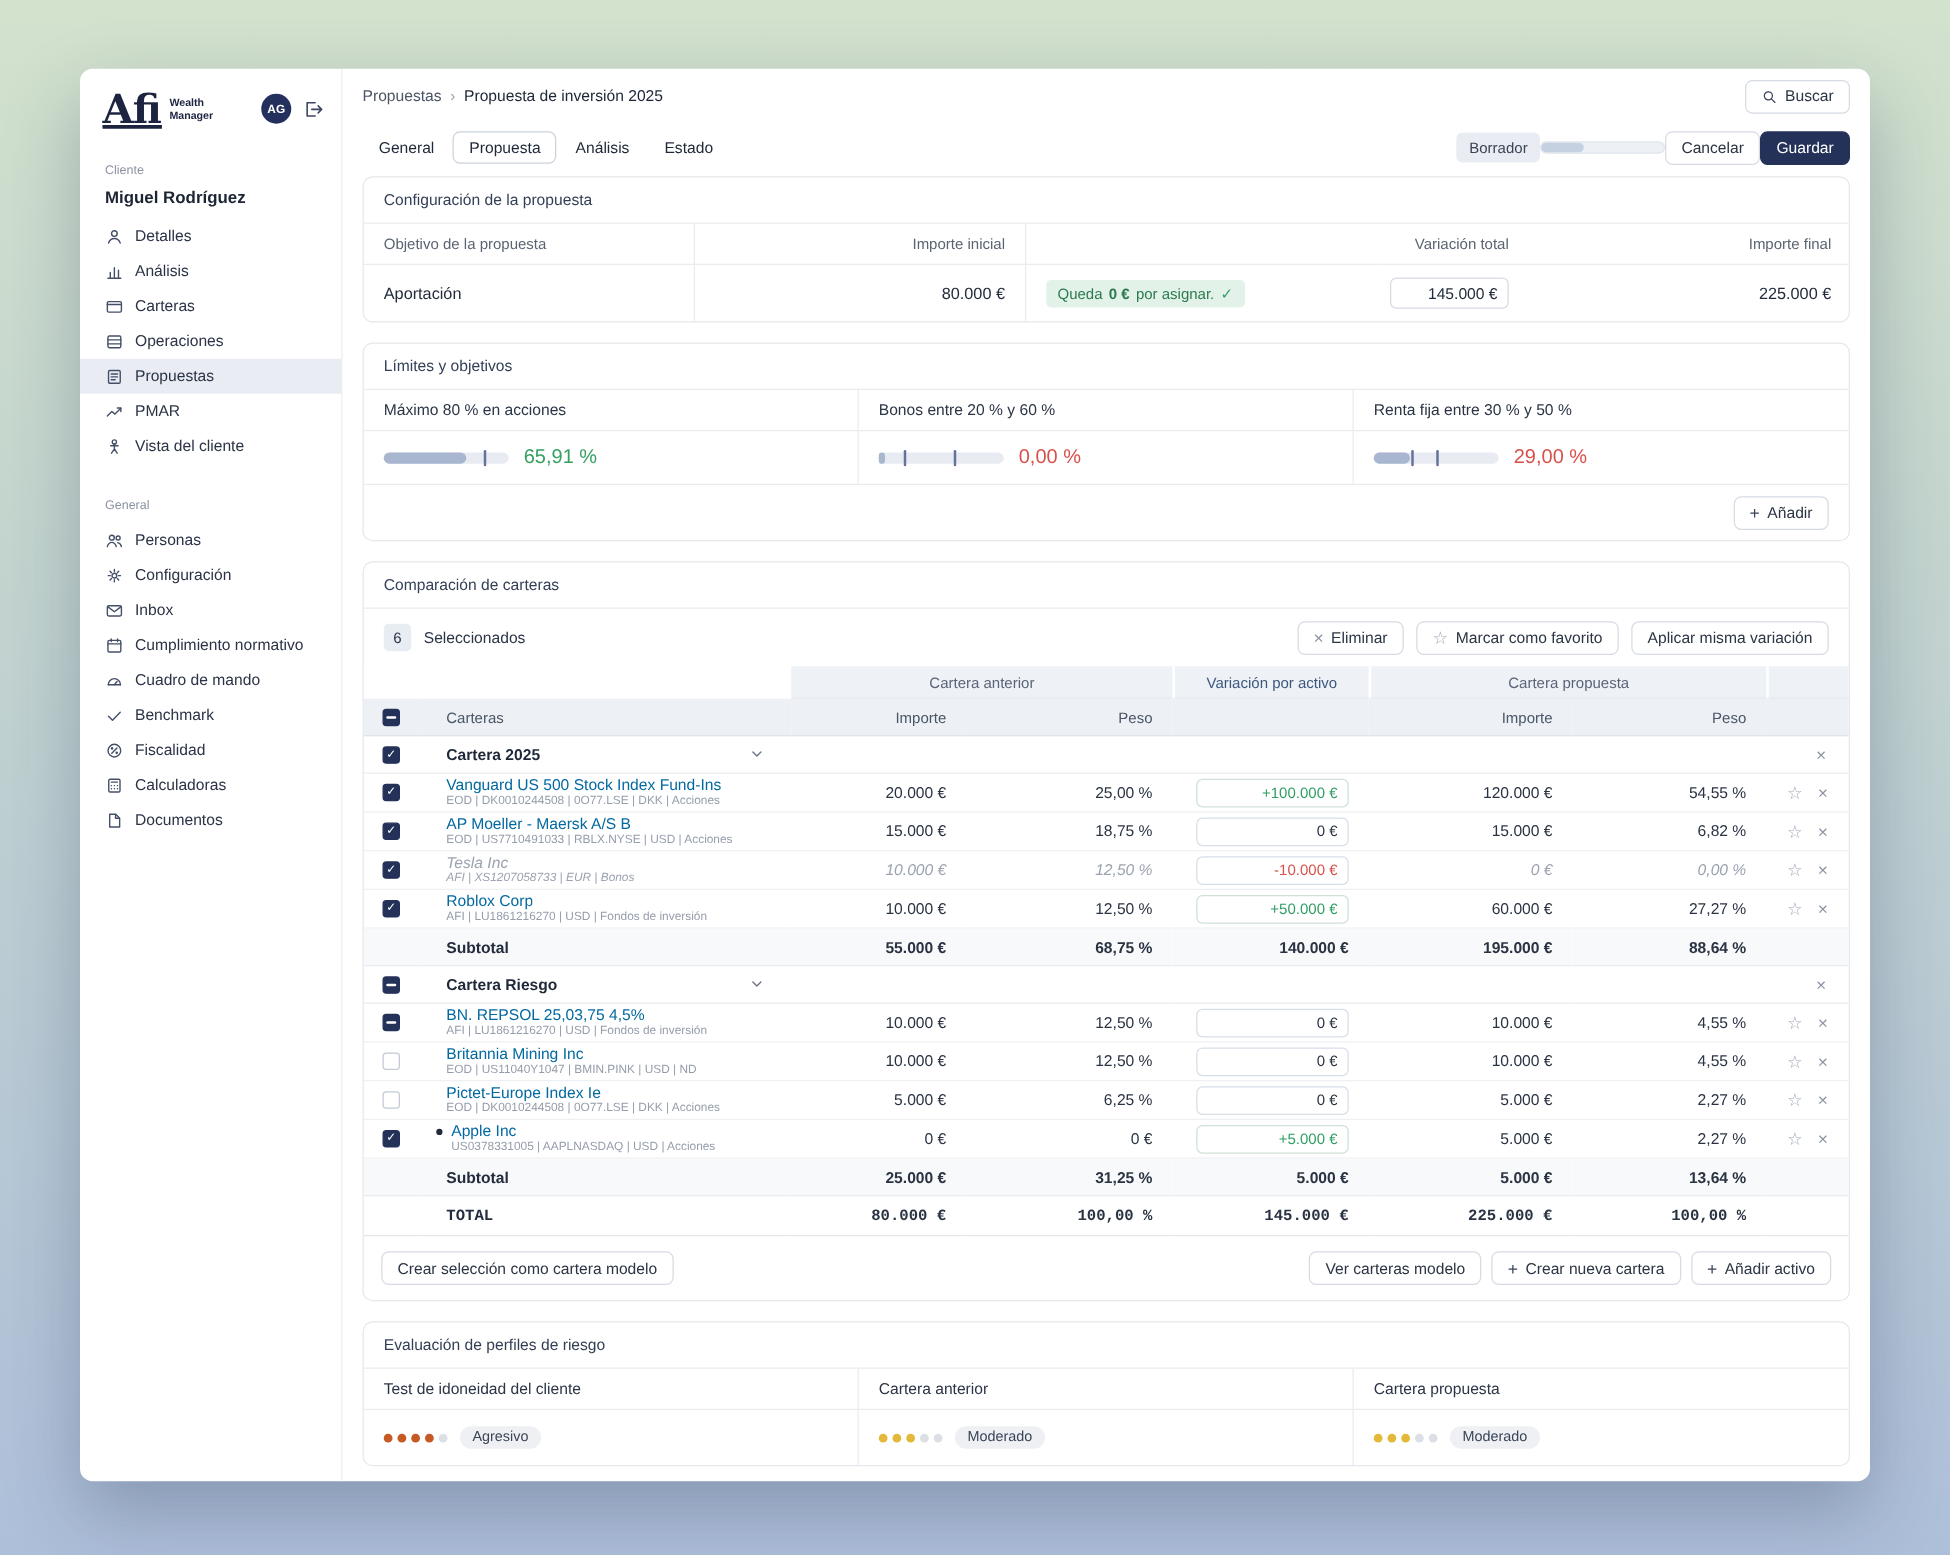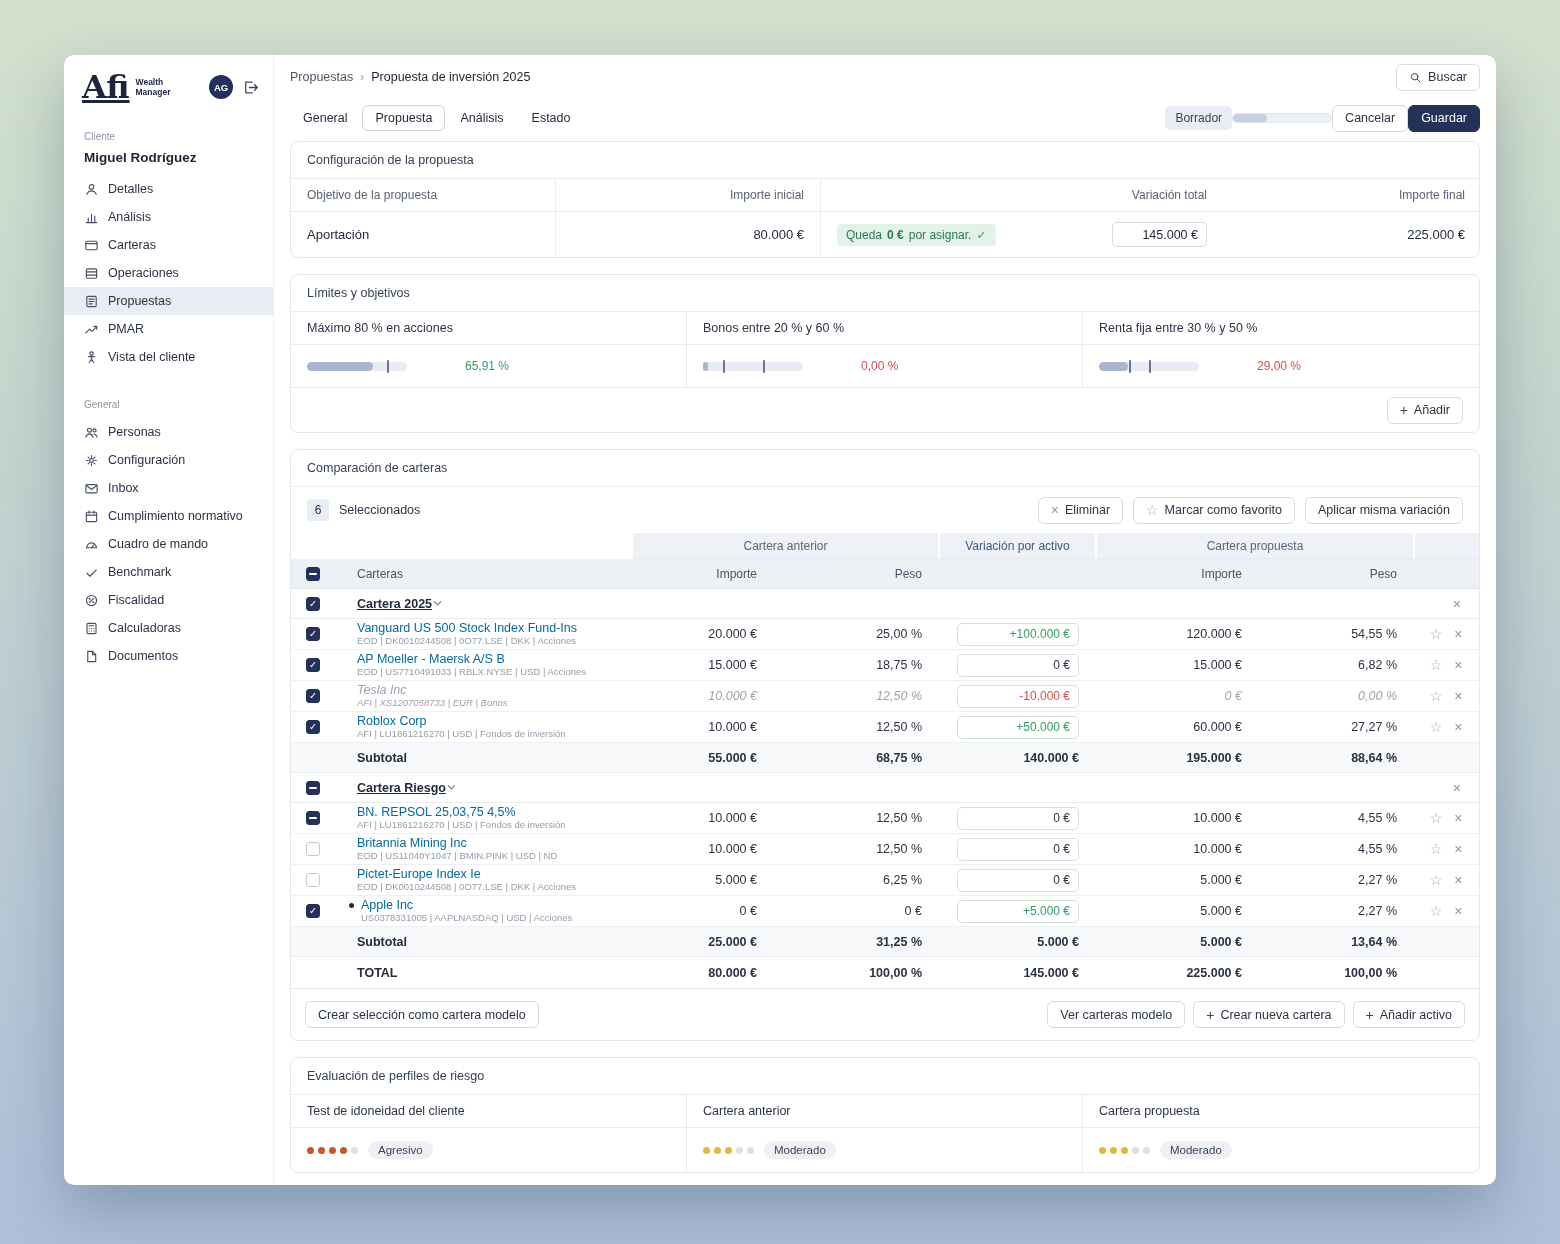"65,91 %" .lim-val { font-size: 12px -> 16px; margin-left: 46px -> none }
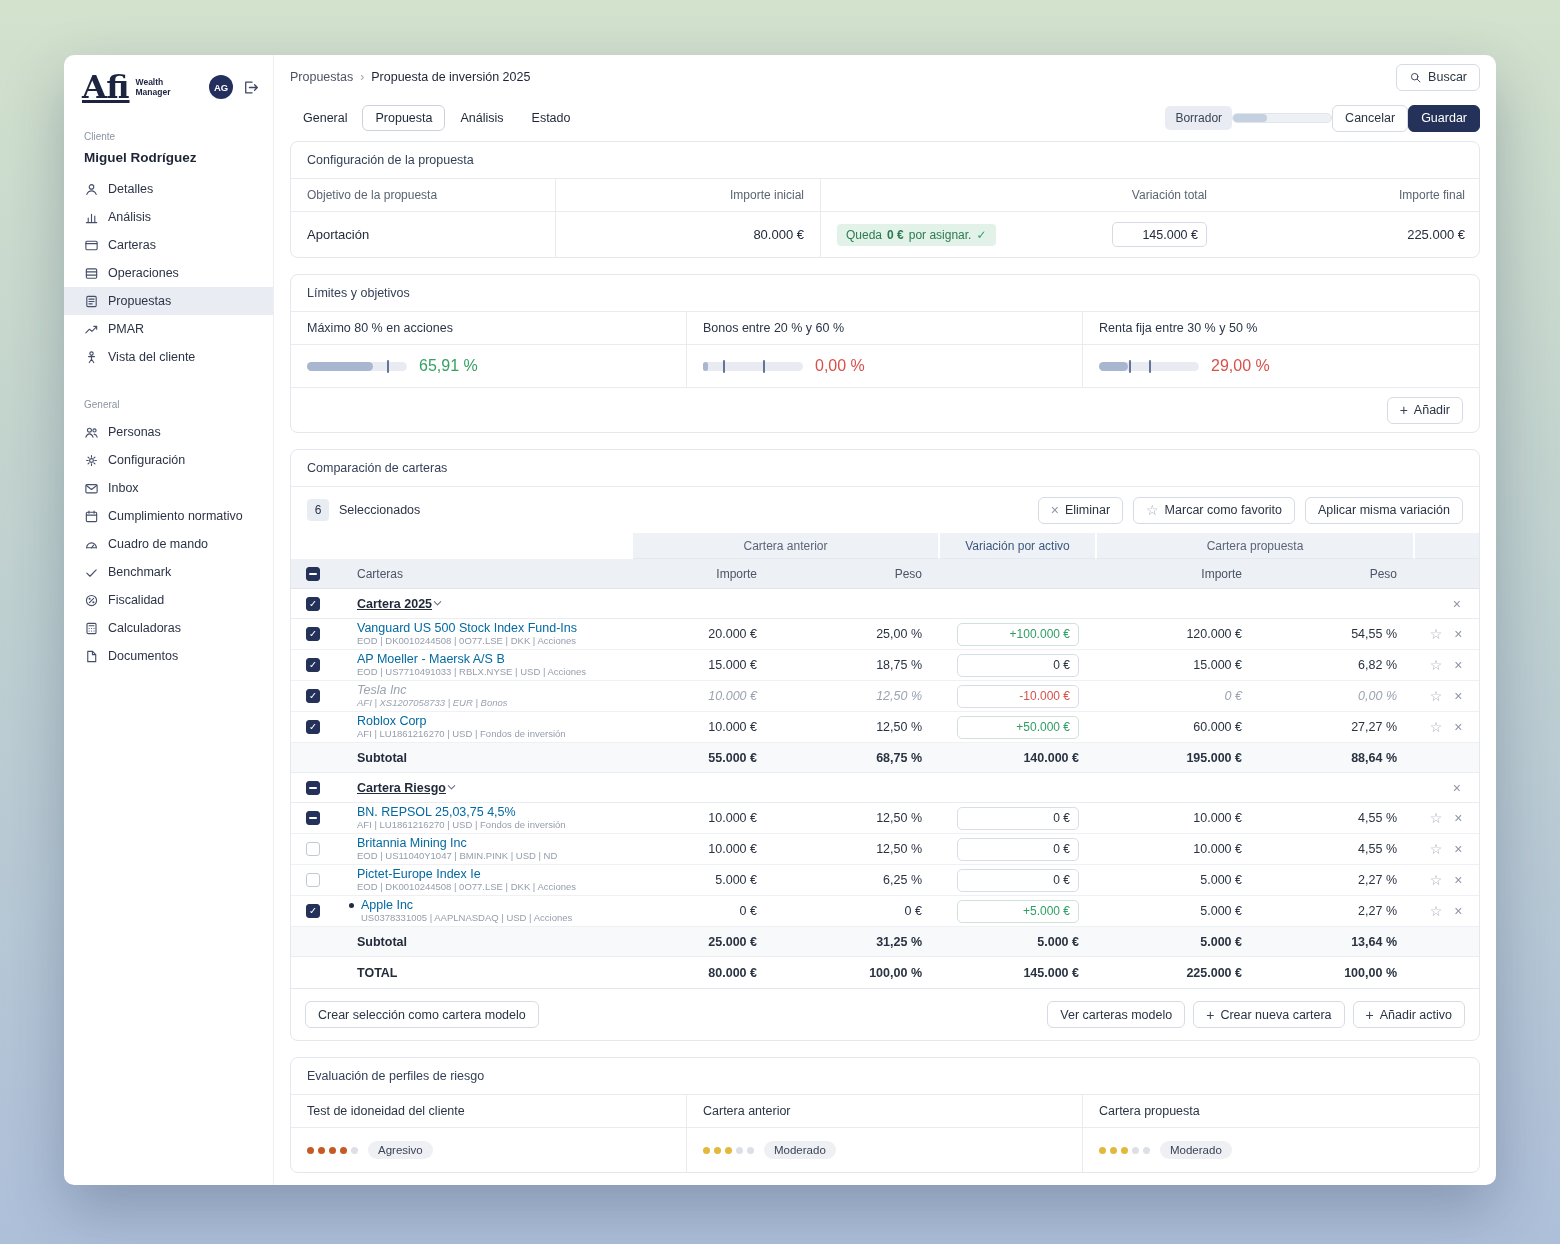"Cartera 2025" .group-name { justify-content: flex-start -> space-between; text-decoration: underline -> none }
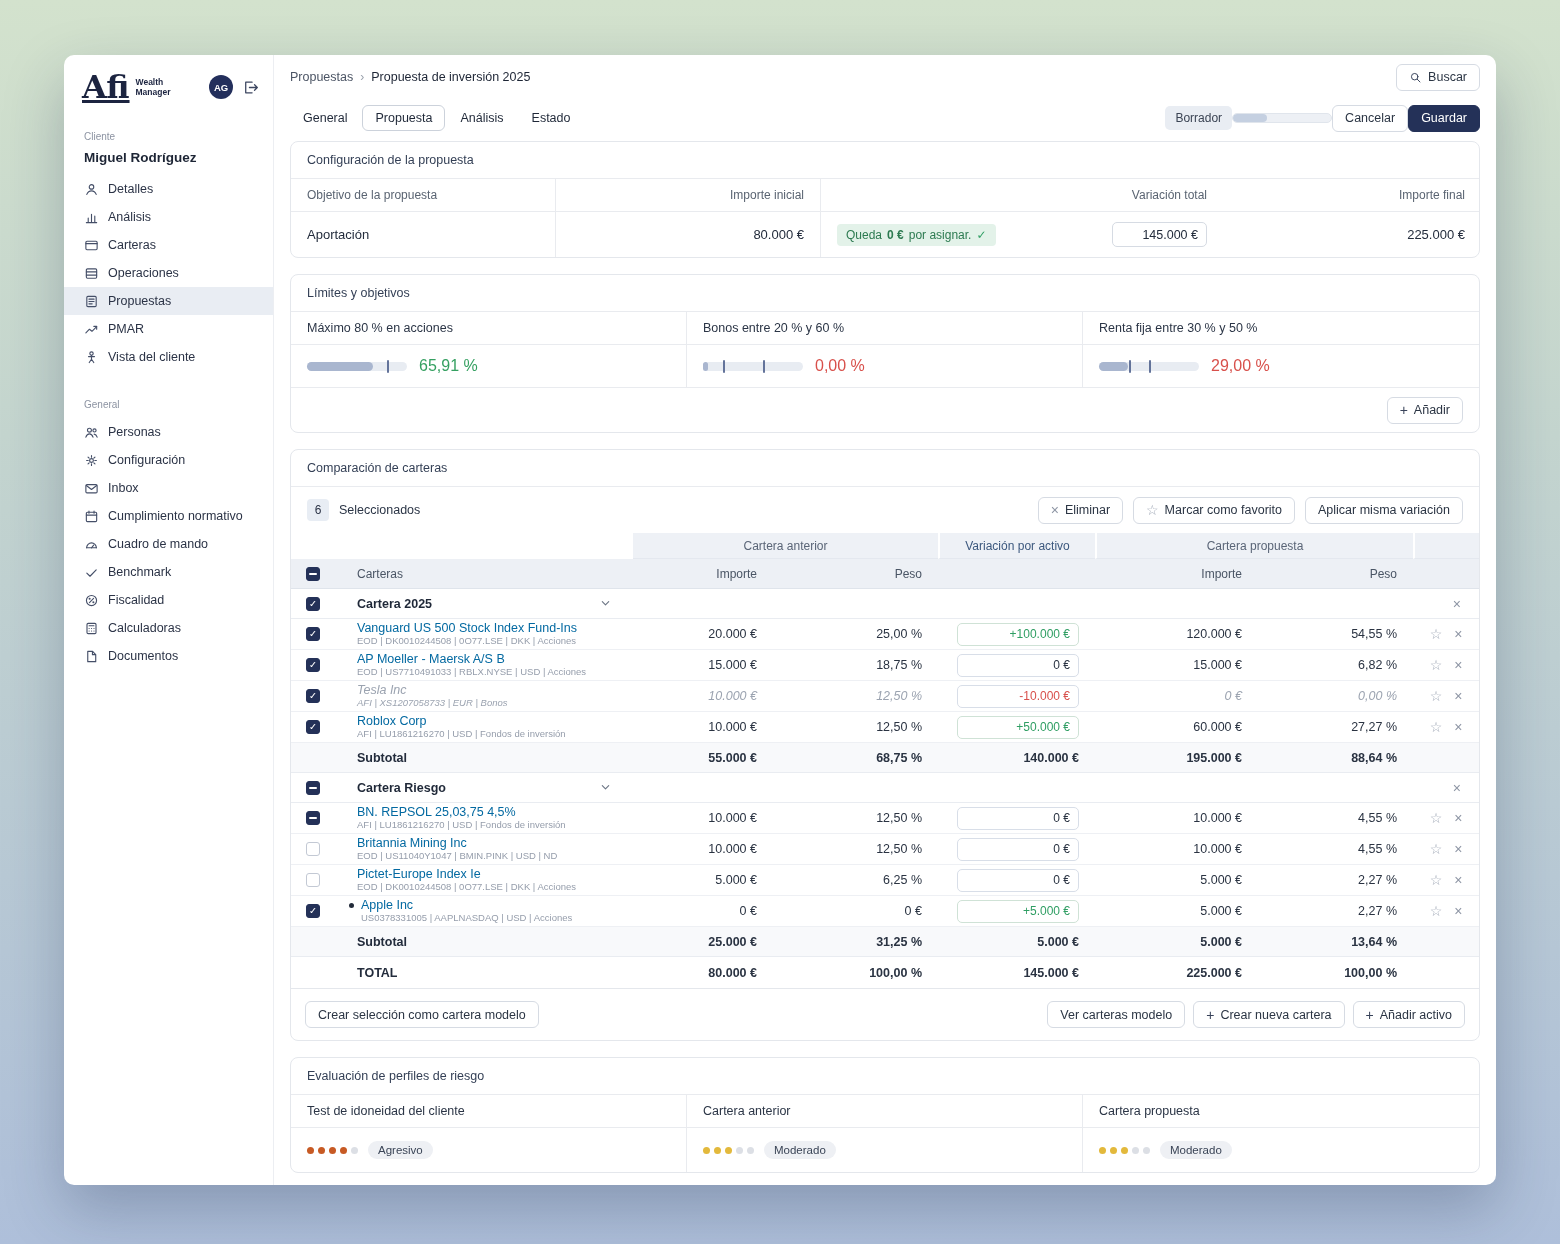"TOTAL" .trow.total .cell { font-family: none -> Liberation Mono, monospace }
